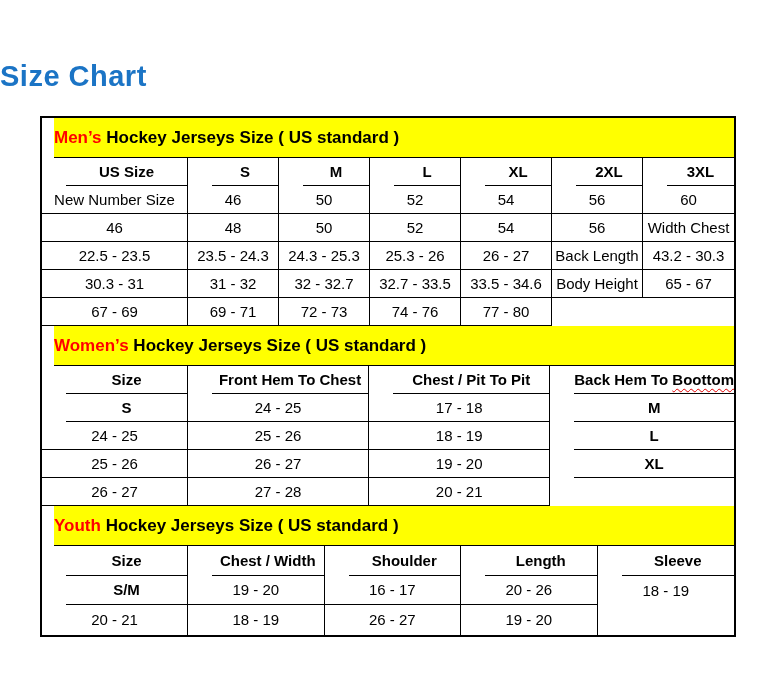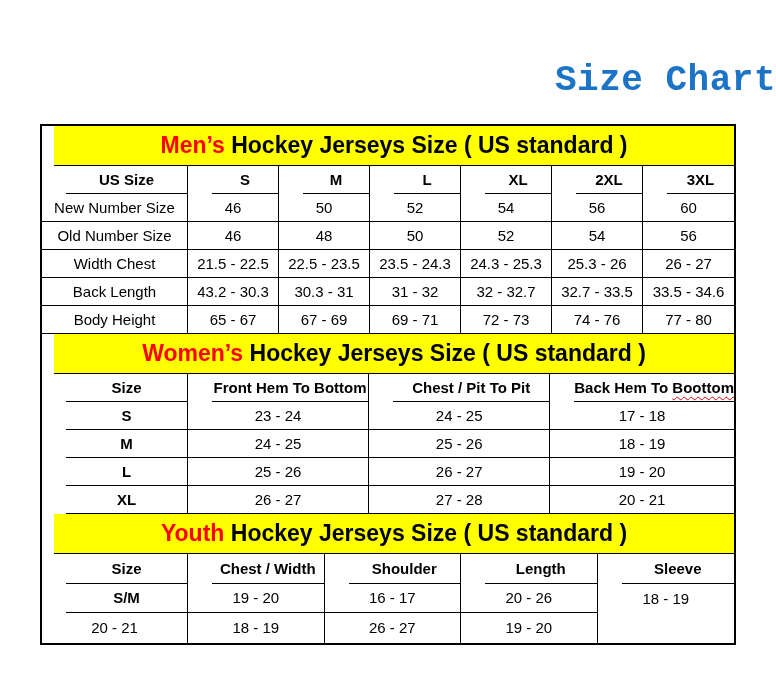"Size Chart" .title { font-family: Liberation Mono, monospace -> none; font-size: 36px -> 29px; text-align: right -> left }
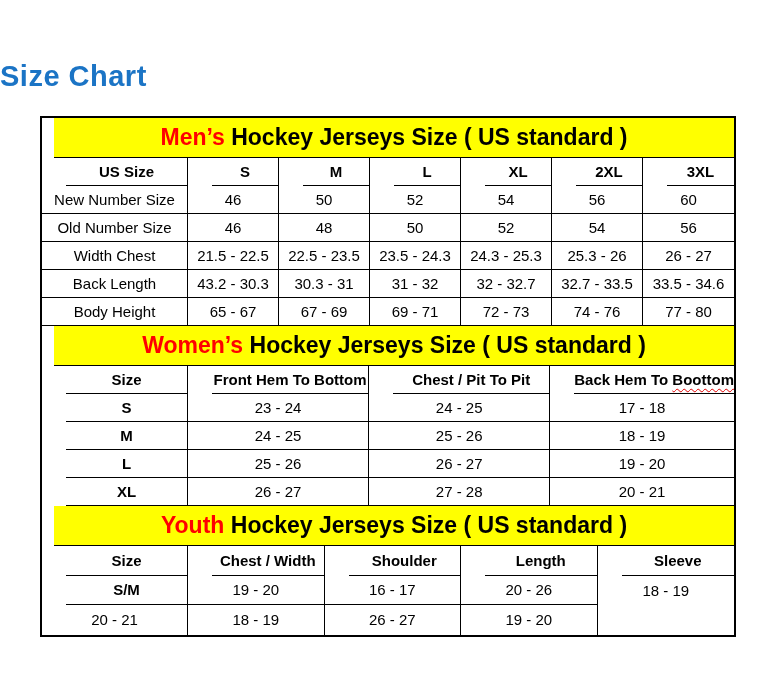"Men’s" .band { font-size: 23px -> 17px; justify-content: center -> none }
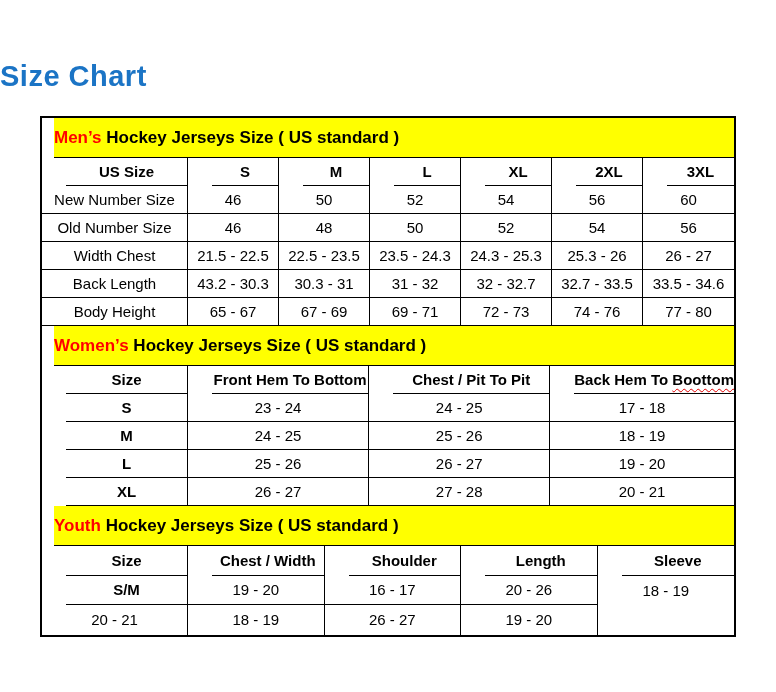"Old Number Size" div.cell { html: <div>Old Number Size</div> -> none }
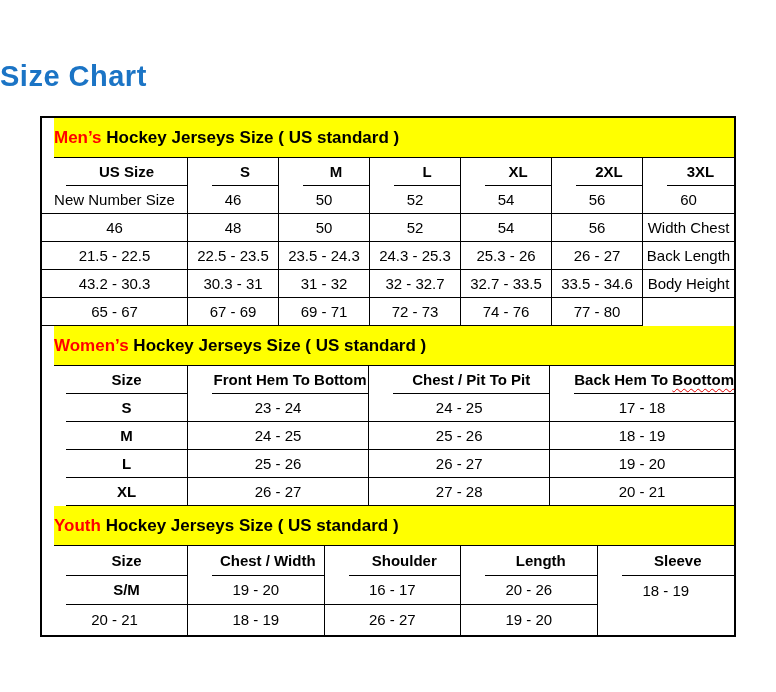"21.5 - 22.5" div.cell { html: <div>21.5 - 22.5</div> -> none }
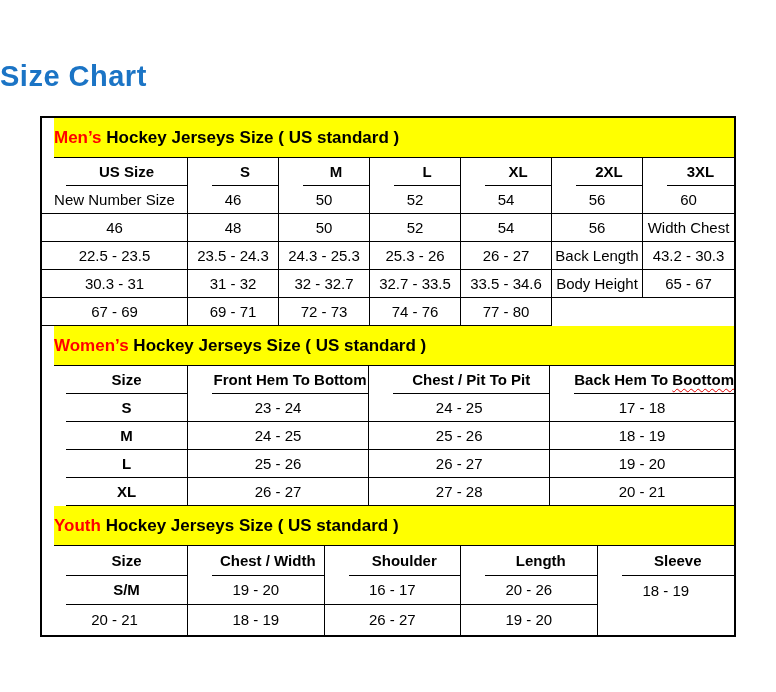"Front Hem To Bottom" div.cell { text: Bottom -> Chest }
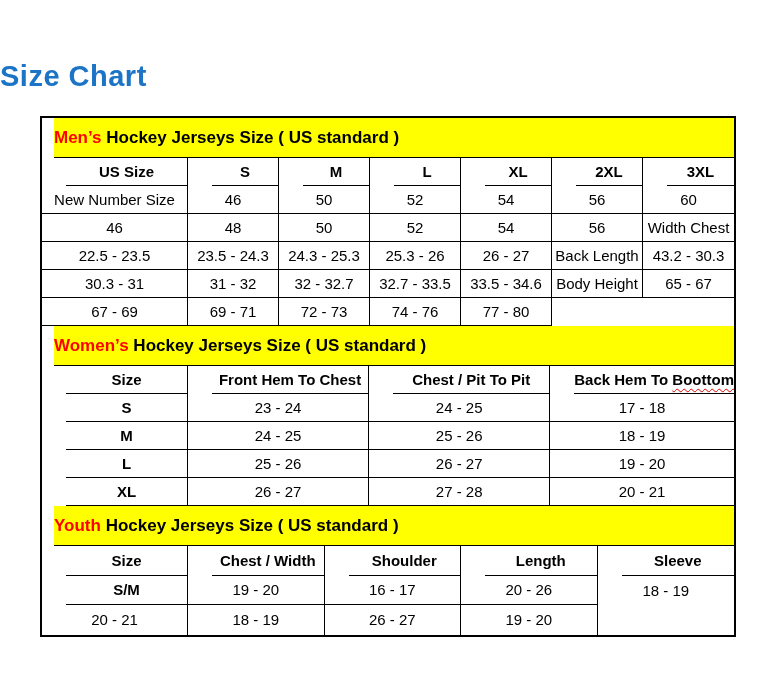"23 - 24" div.cell { html: <div>23 - 24</div> -> none }
